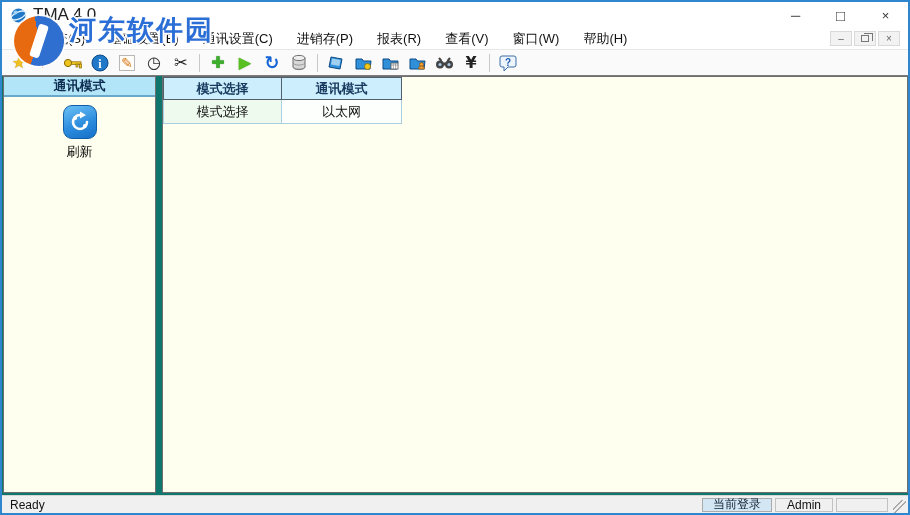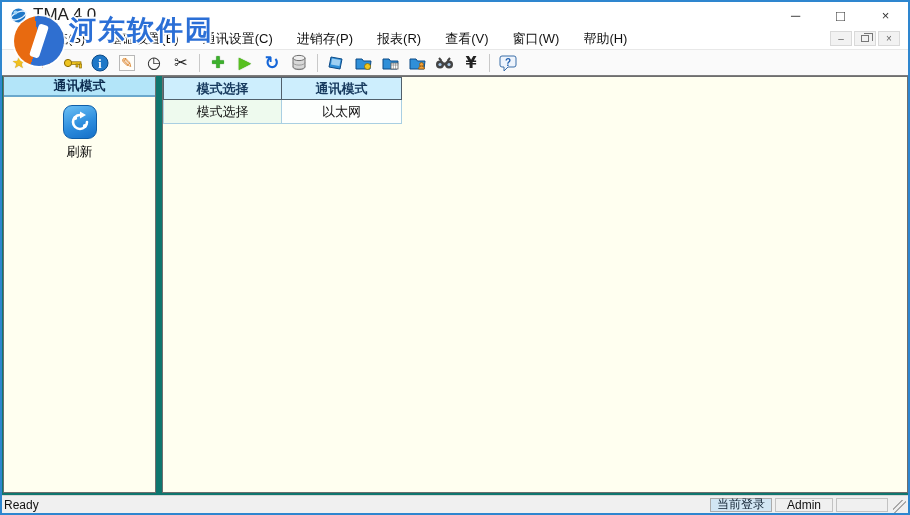"Ready" .status-ready { padding-left: 2px -> 8px }
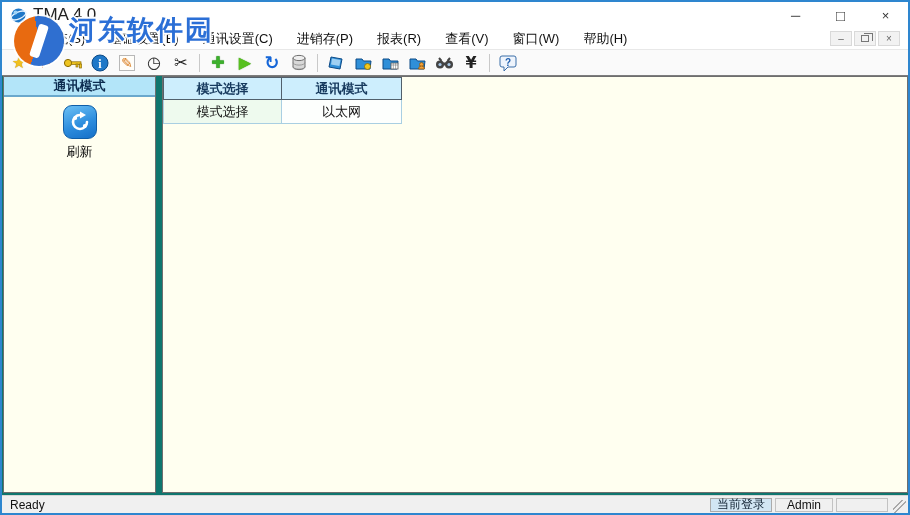"当前登录" .status-login { width: 62px -> 70px }
